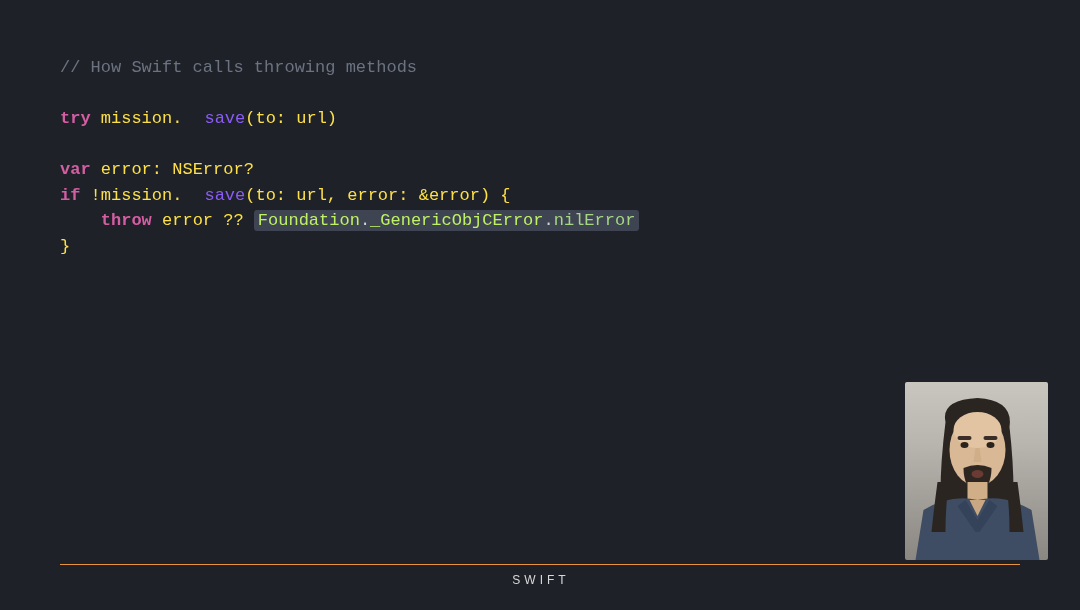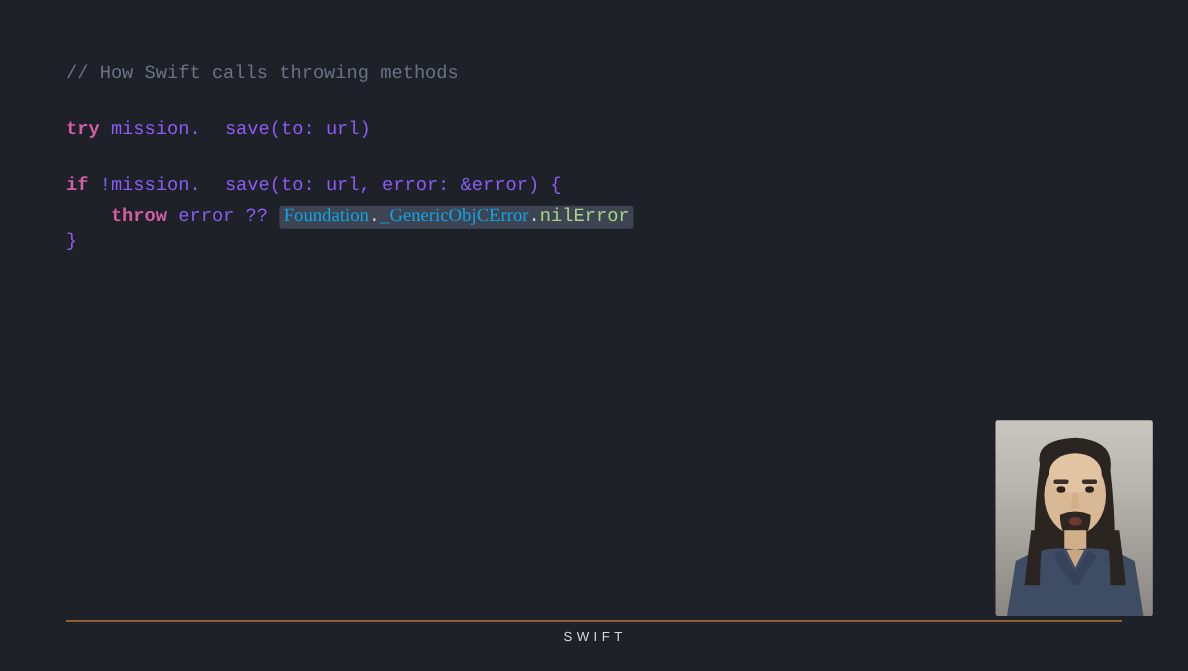"mission" .plain { color: #8b5cf6 -> #fde047 }
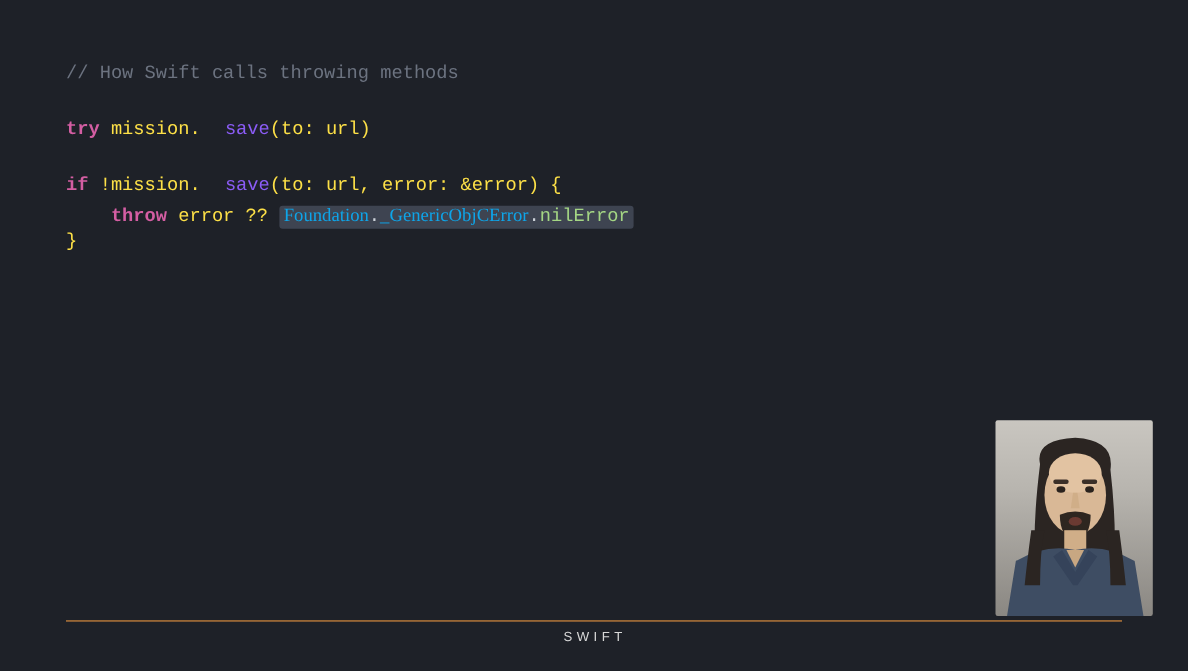"var error: NSError?" div.code-line { html: none -> <div><span>var</span><span> error: NSError?</span></div> }
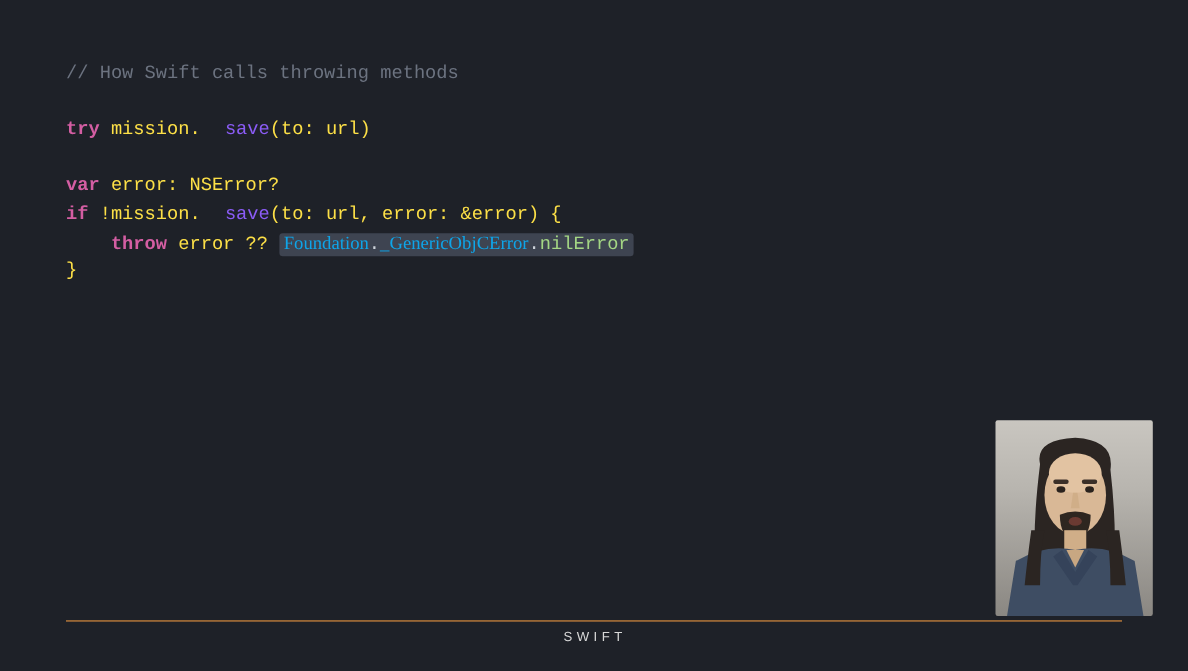"Foundation" .highlight .module { color: #0ea5e9 -> #bef264; font-family: Liberation Serif, serif -> none }
